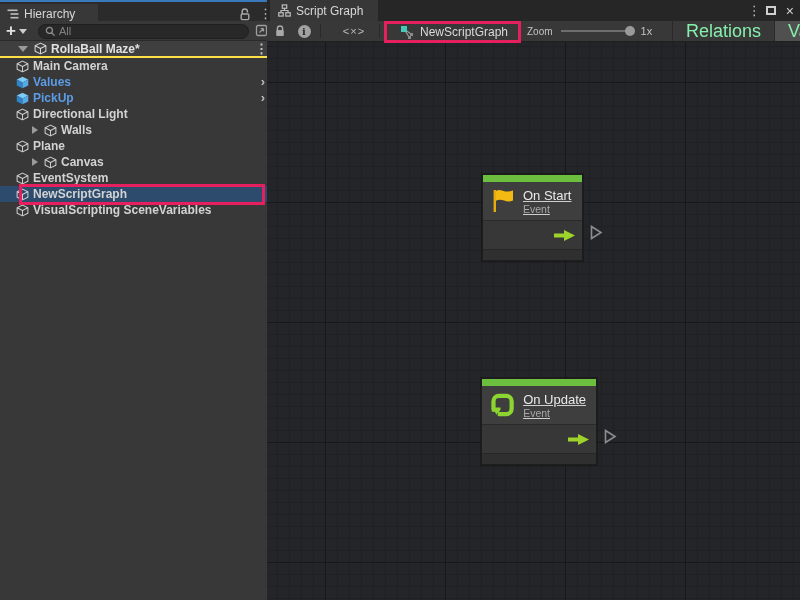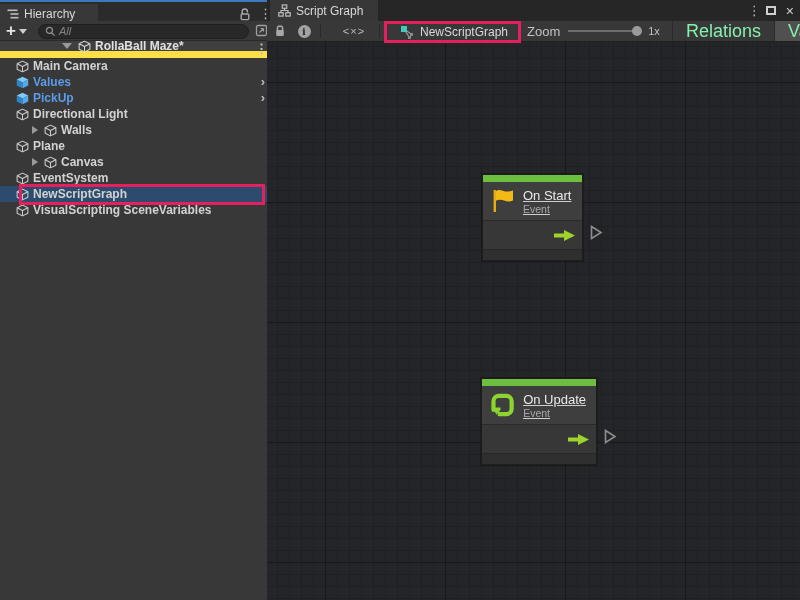"All" .search-field { font-style: italic -> none }
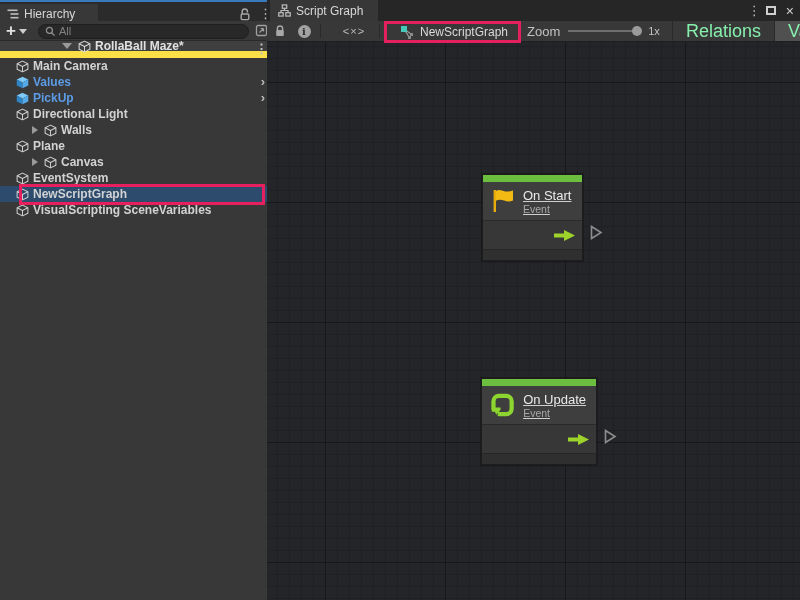"Zoom" .zoom-label { font-size: 13px -> 10px }
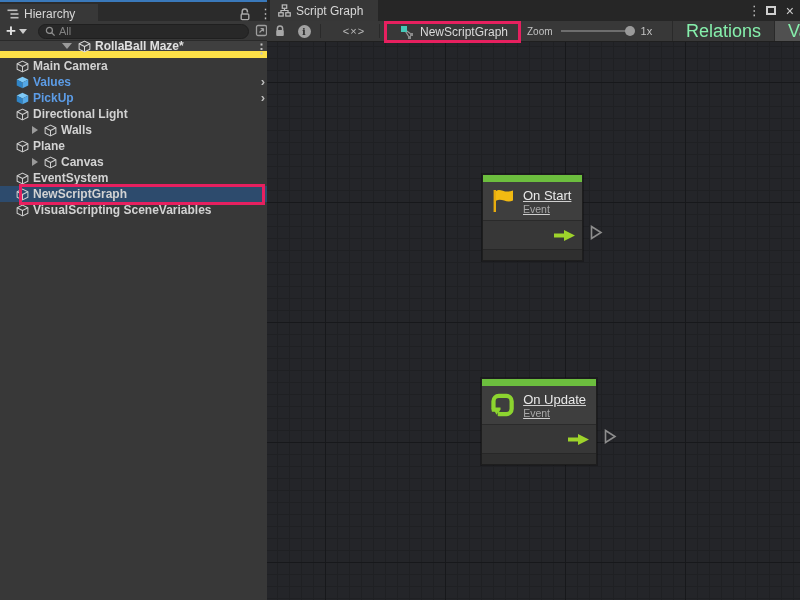"RollaBall Maze*" .scene-row { border-bottom: 7px solid #fde047 -> 2px solid #fde047; padding-left: 44px -> none }
